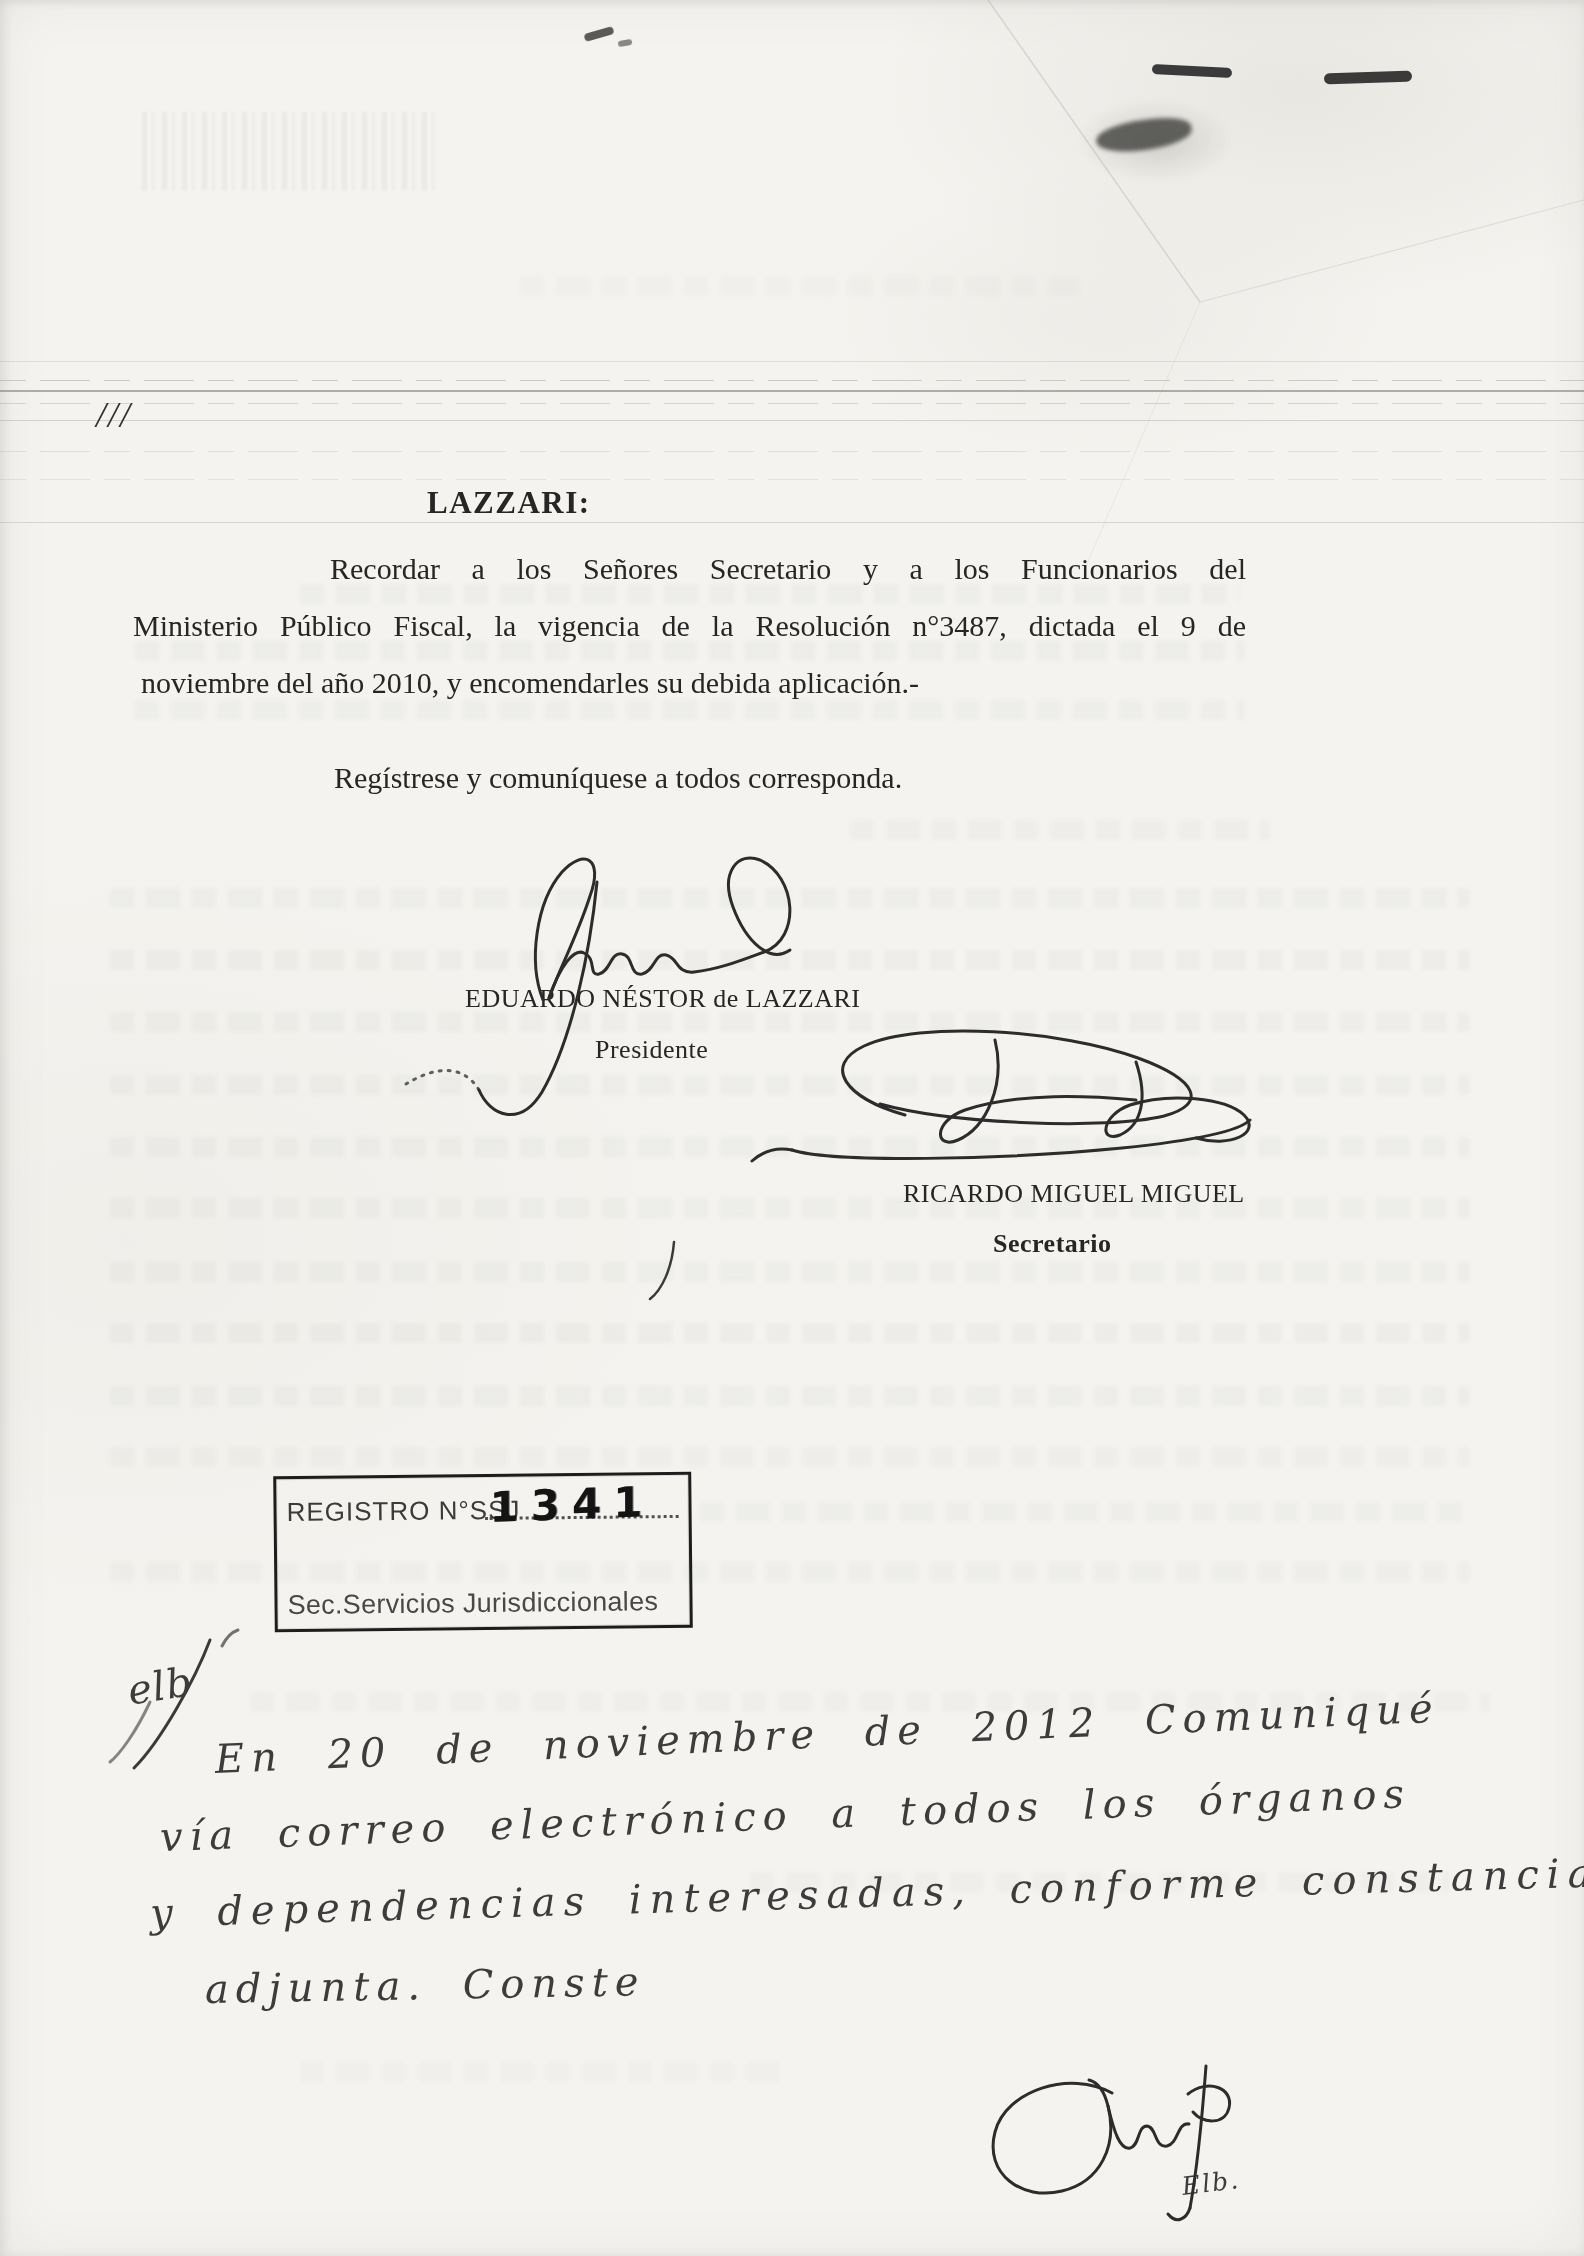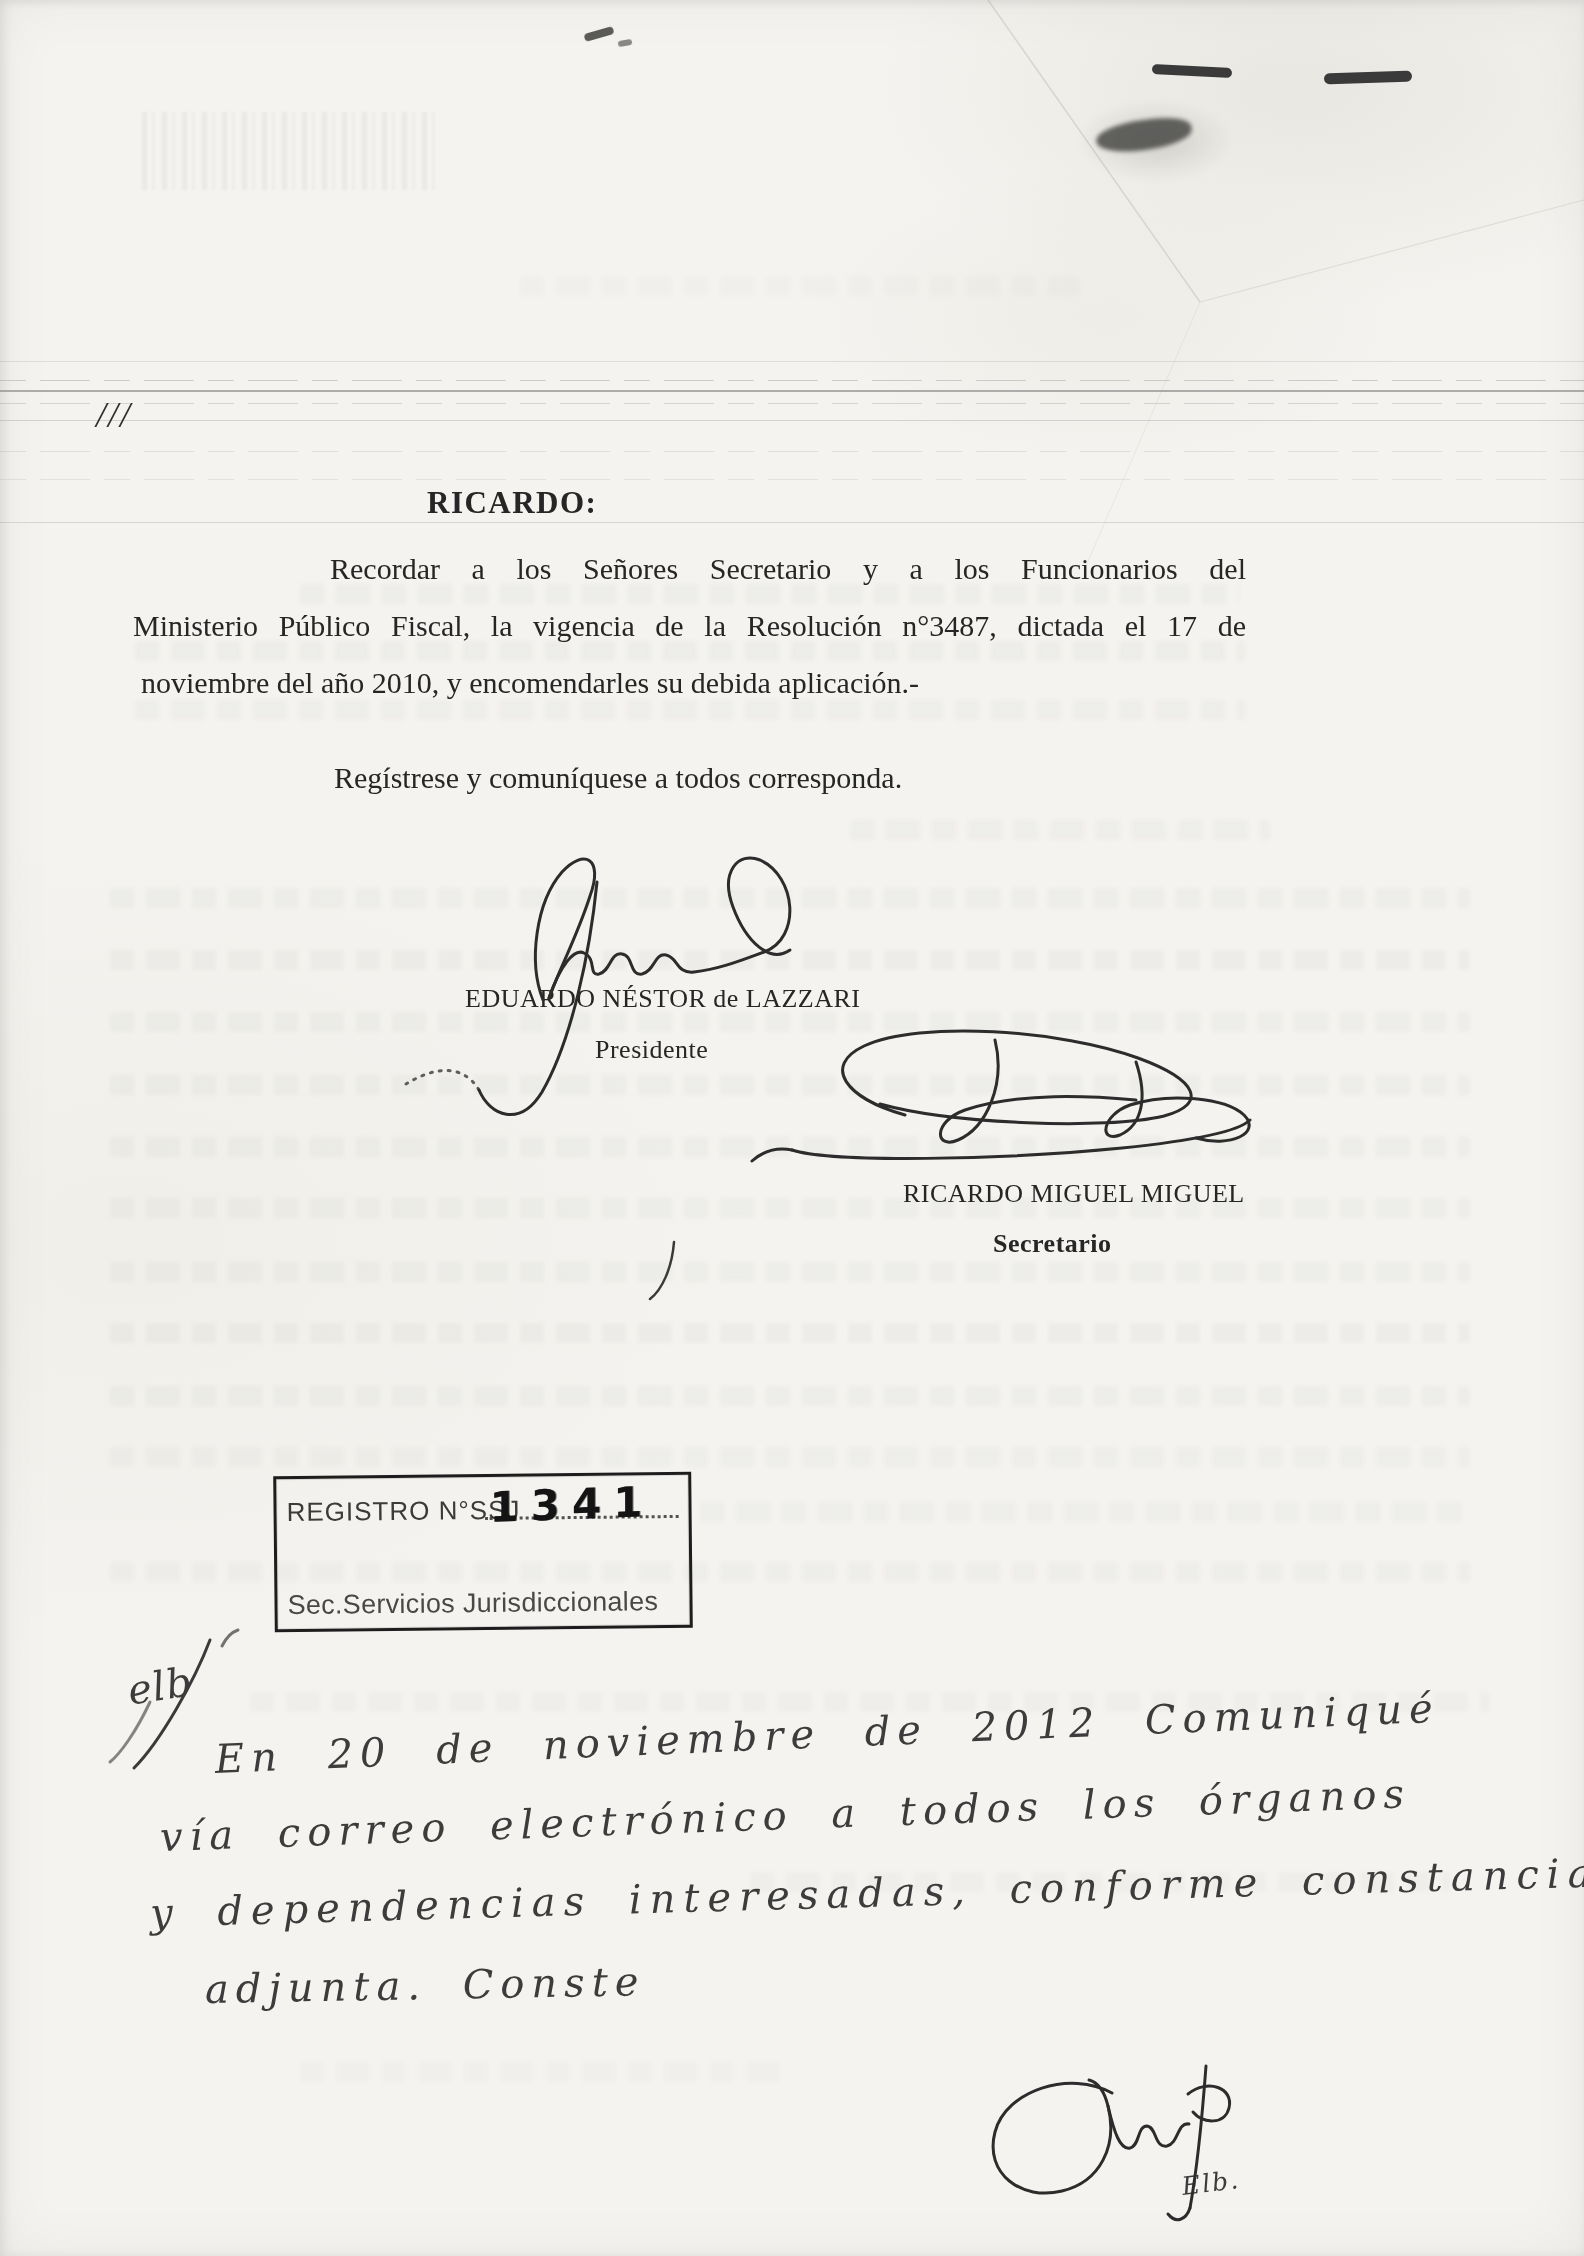"RICARDO:" div.abs { text: RICARDO -> LAZZARI }
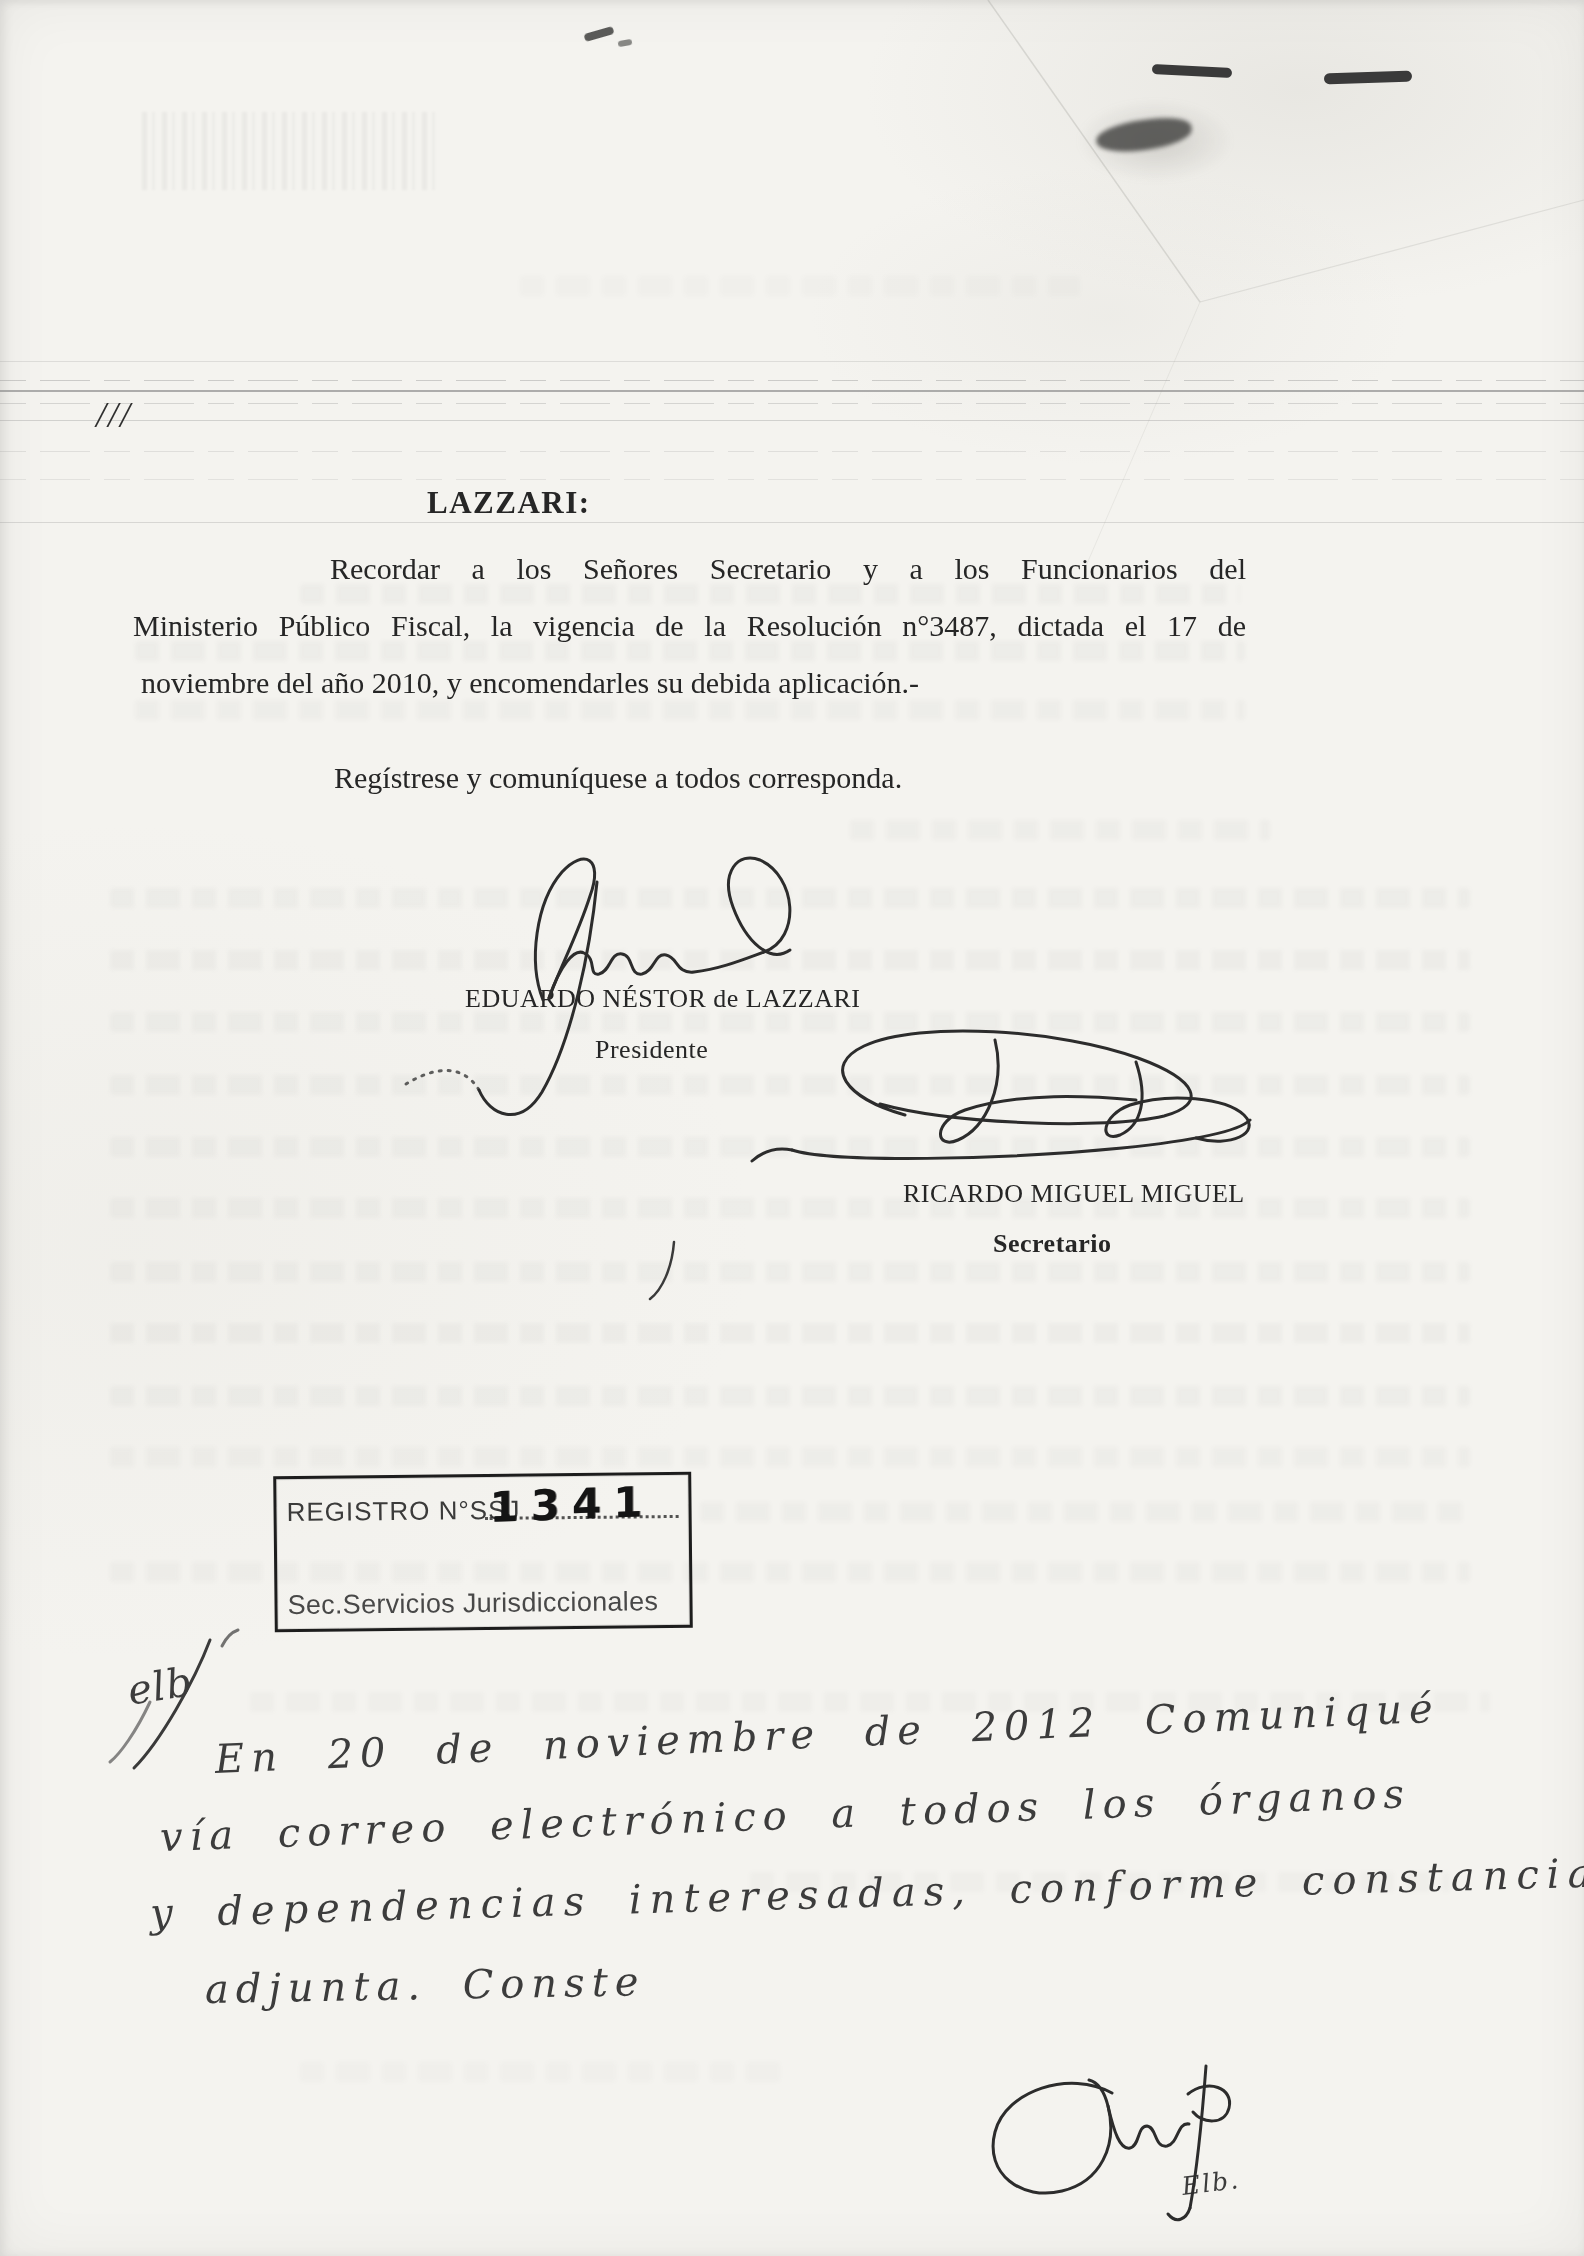"Ministerio Público Fiscal, la vigencia" div.abs { text: 17 -> 9 }
